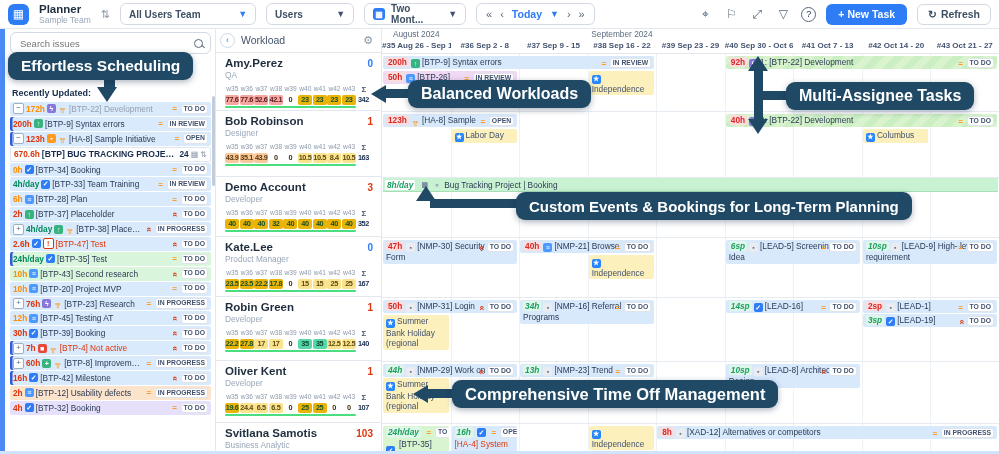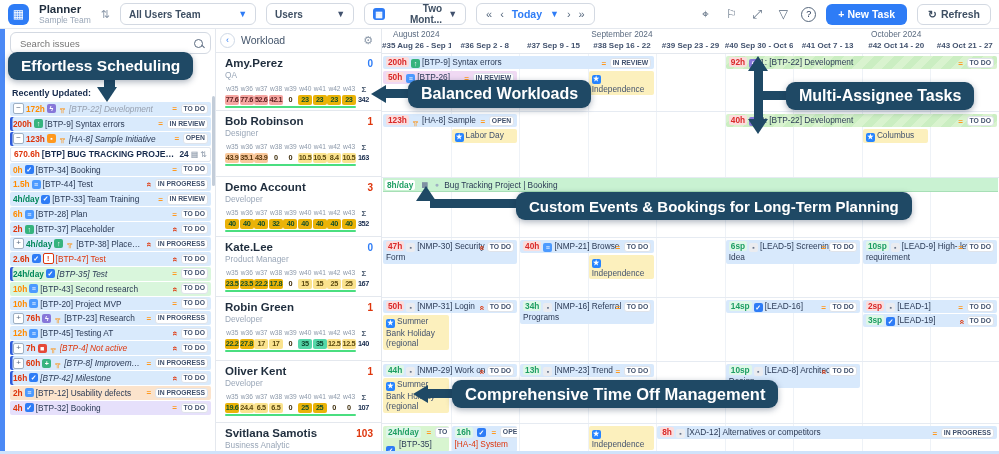"Two Mont..." span { text-align: right -> none }
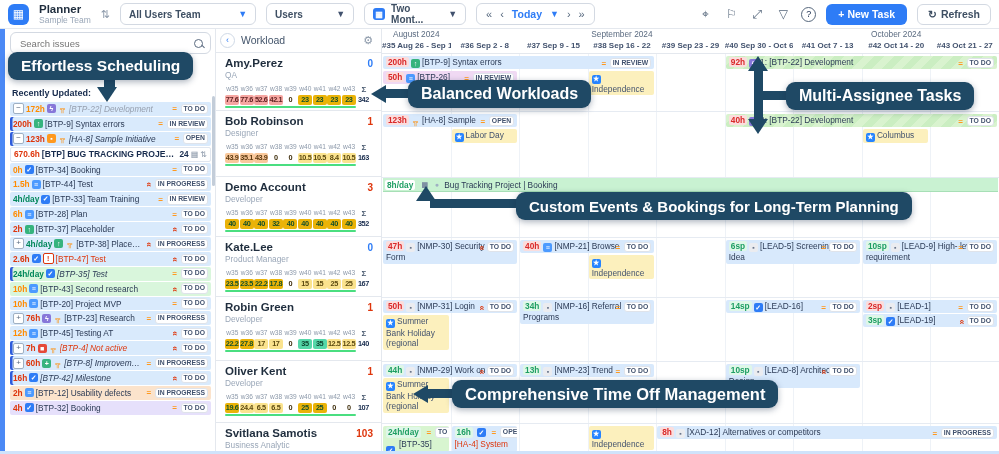"October 2024" div { html: <div>October 2024</div> -> none }
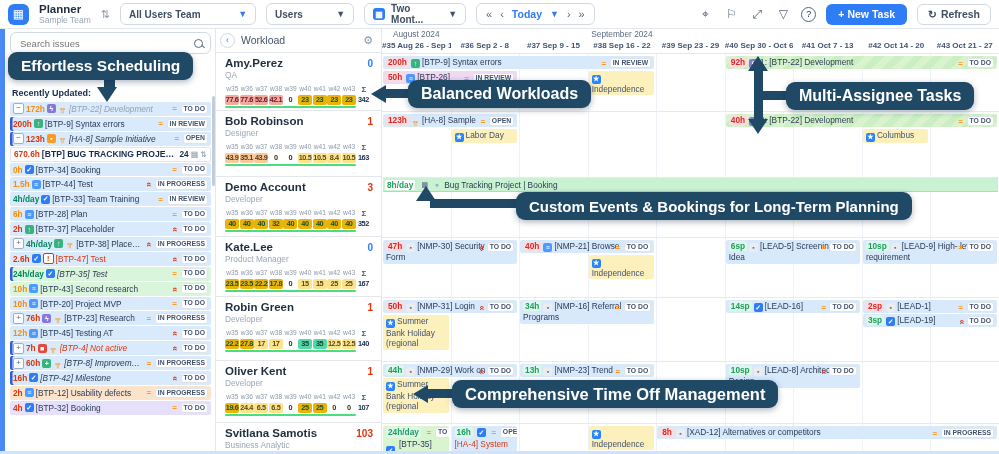"[BTP-22] Development" .sb-text.it { font-style: italic -> none }
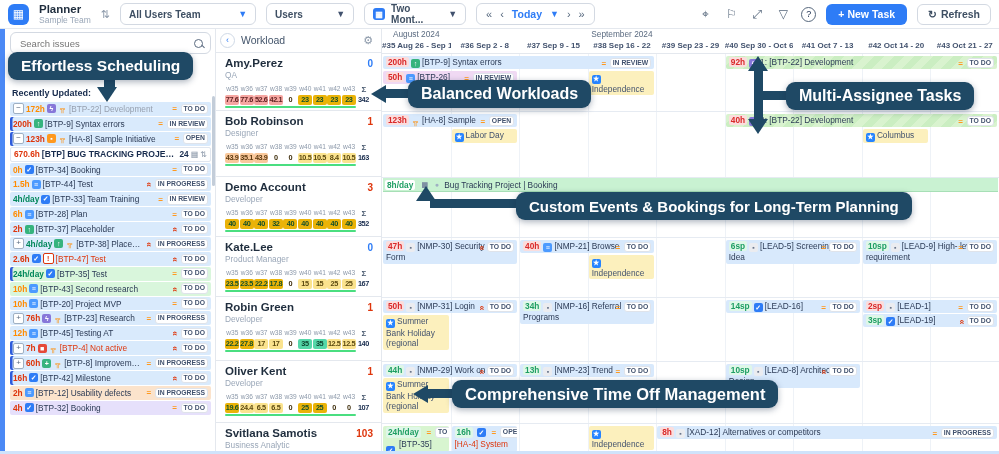"1.5h" div.sb-item { html: <div> <span>1.5h</span> <span>≡</span> <span>[BTP-44] Test</span> <span>«</span> <span>IN PROGRESS</span> </div> -> none }
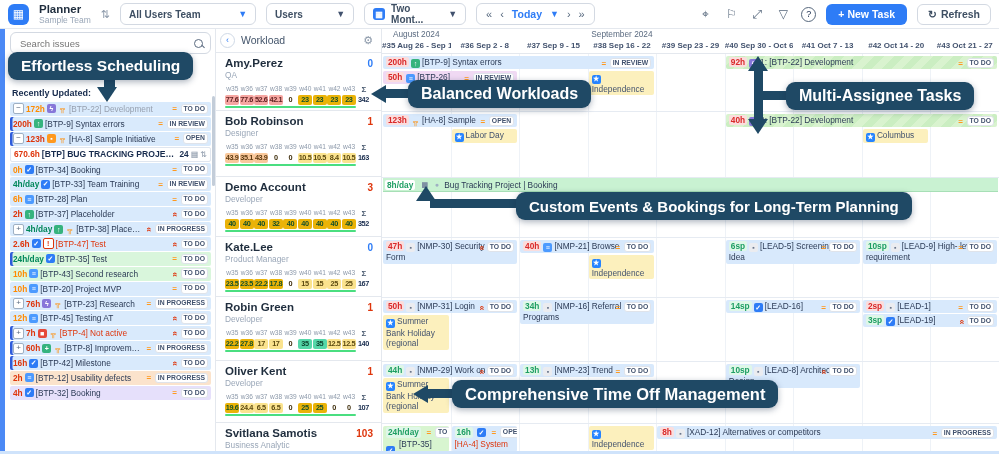"8h/day" .hchip.g { font-style: none -> italic }
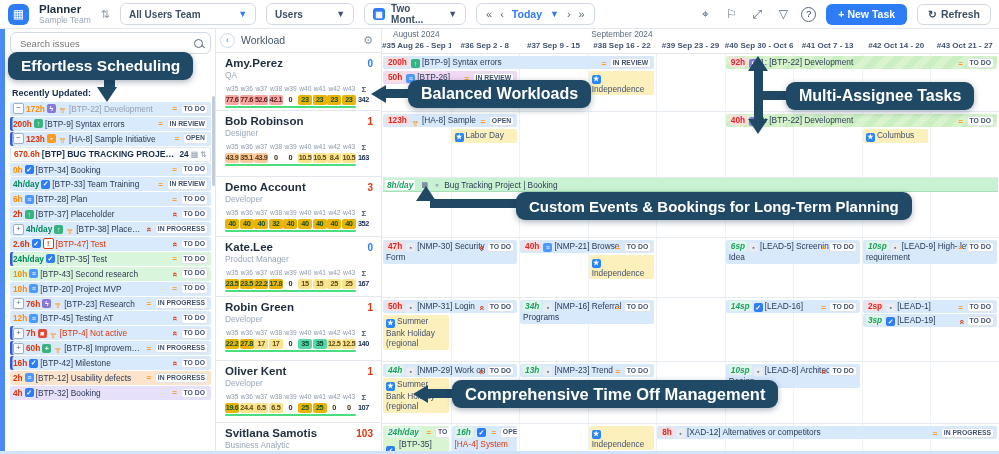"30h" div.sb-item { html: none -> <div> <span>30h</span> <span>✓</span> <span>[BTP-39] Booking</span> <span>«</span> <span>TO DO</span> </div> }
